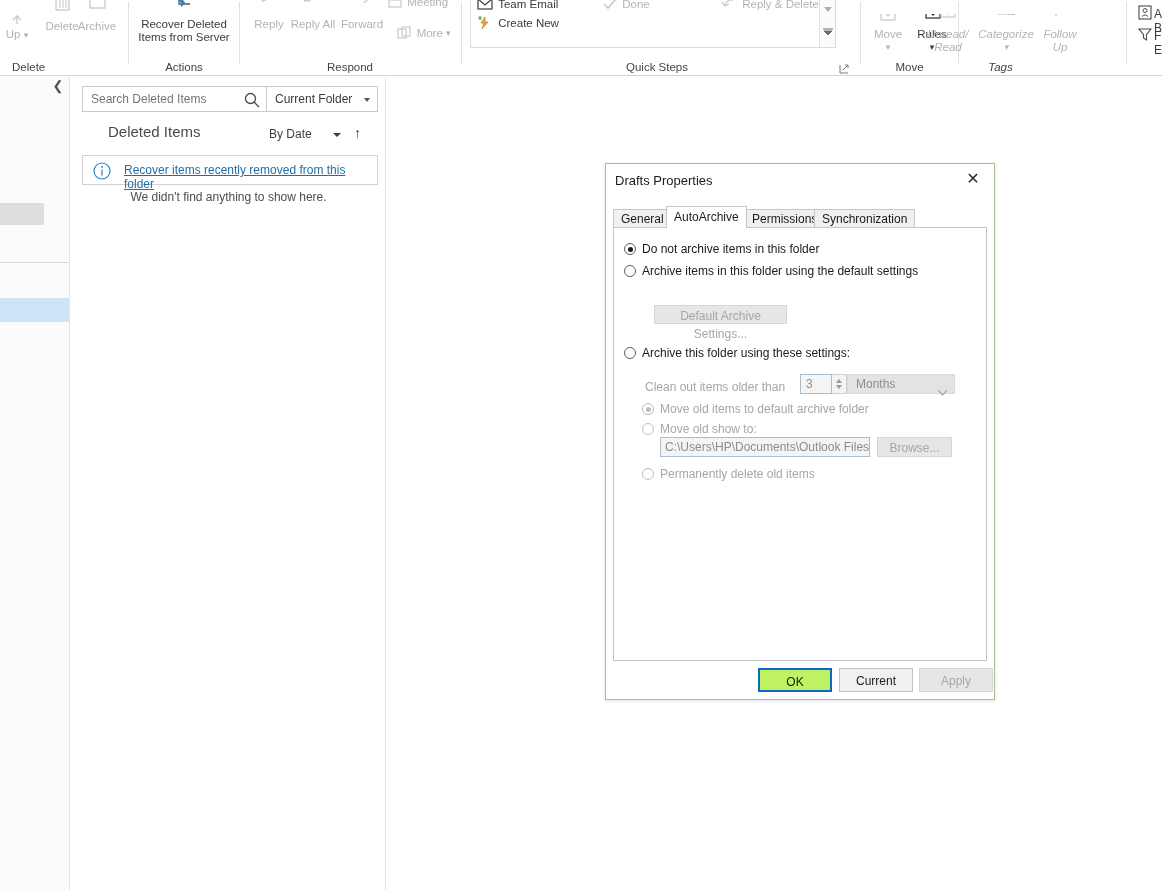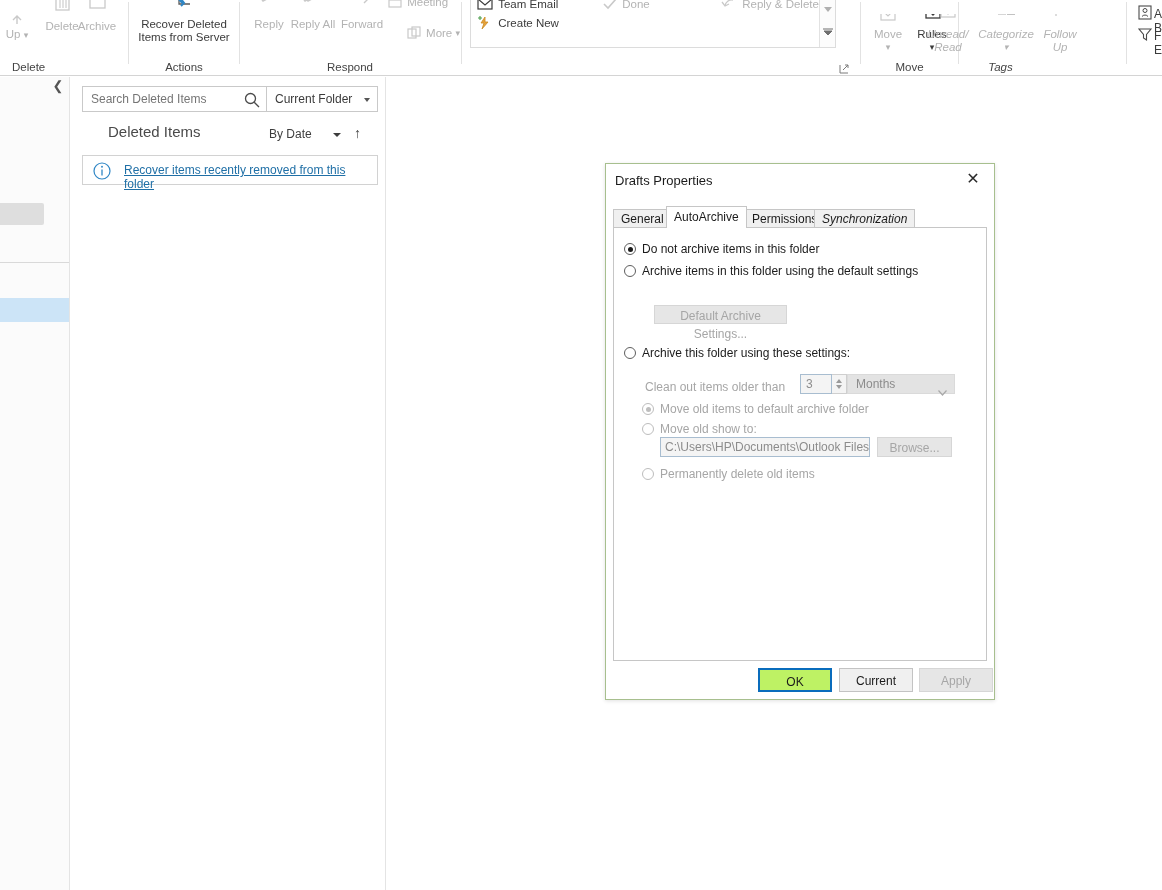"More ▾" div.rbtn { text-align: right -> center }
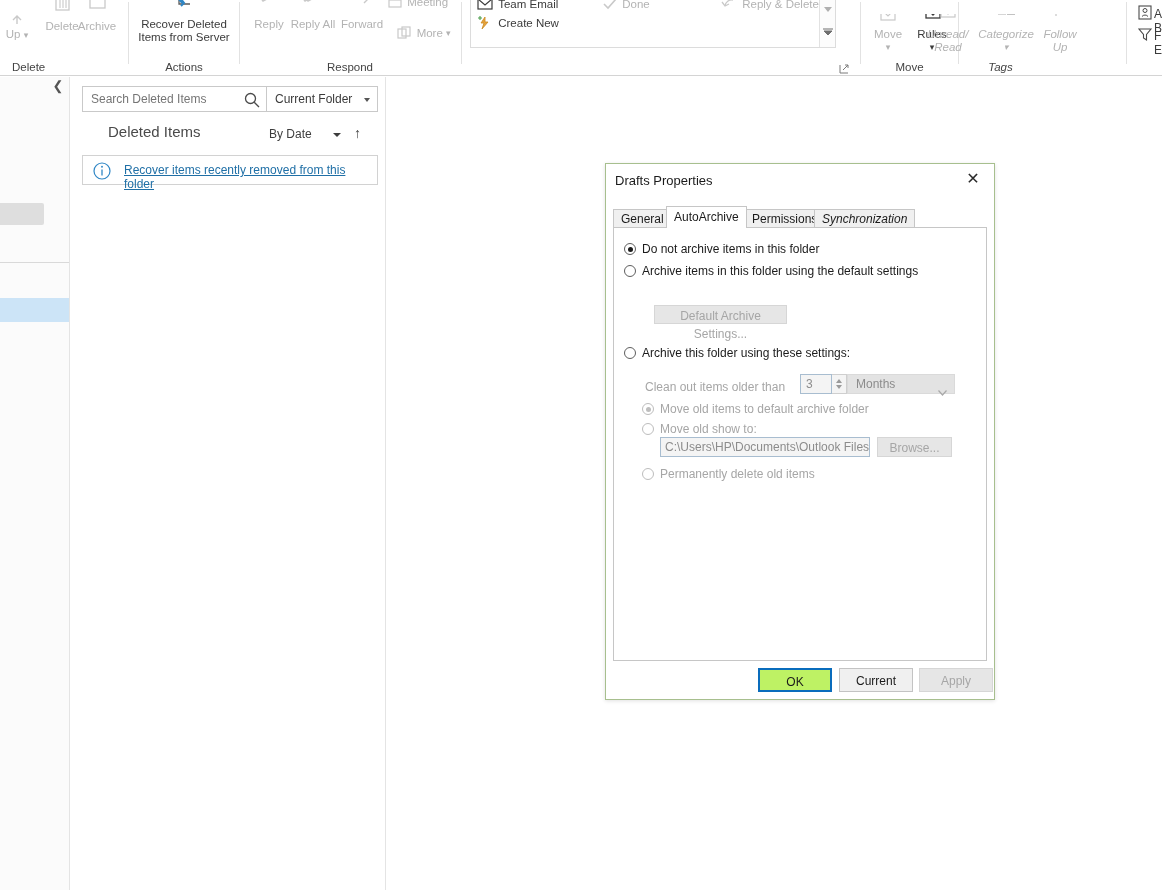"Quick Steps" div.glabel { html: none -> <div>Quick Steps</div> }
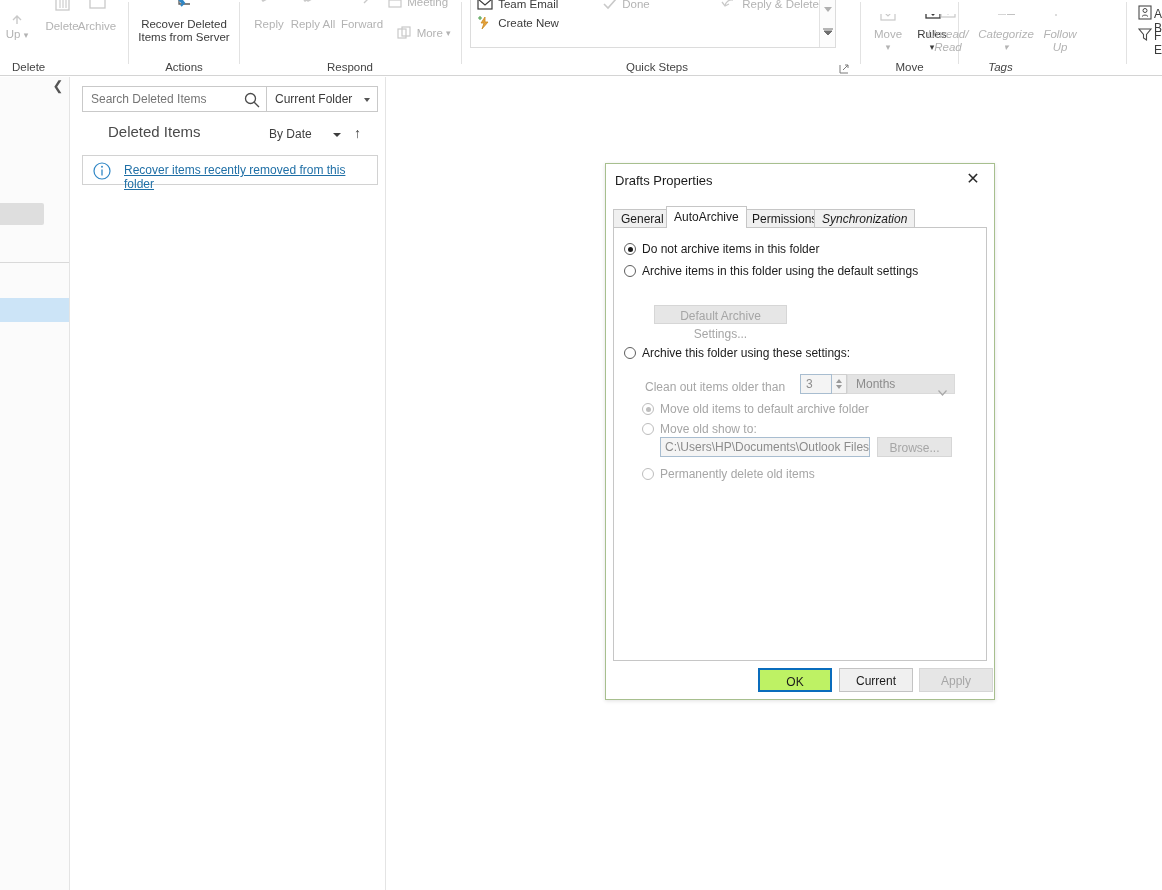"We didn't find anything to" div.emptymsg { html: none -> <div>We didn't find anything to show here.</div> }
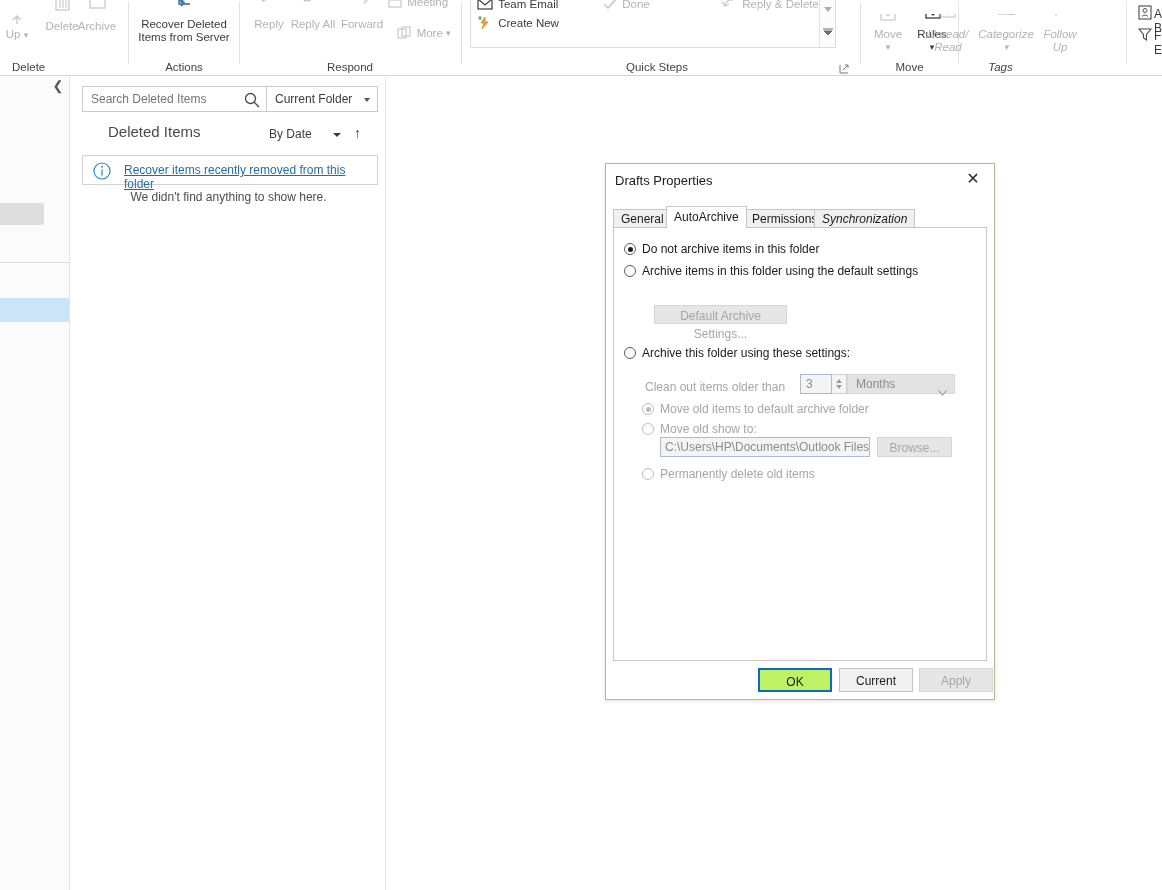"Synchronization" div.tab { font-style: italic -> none }
